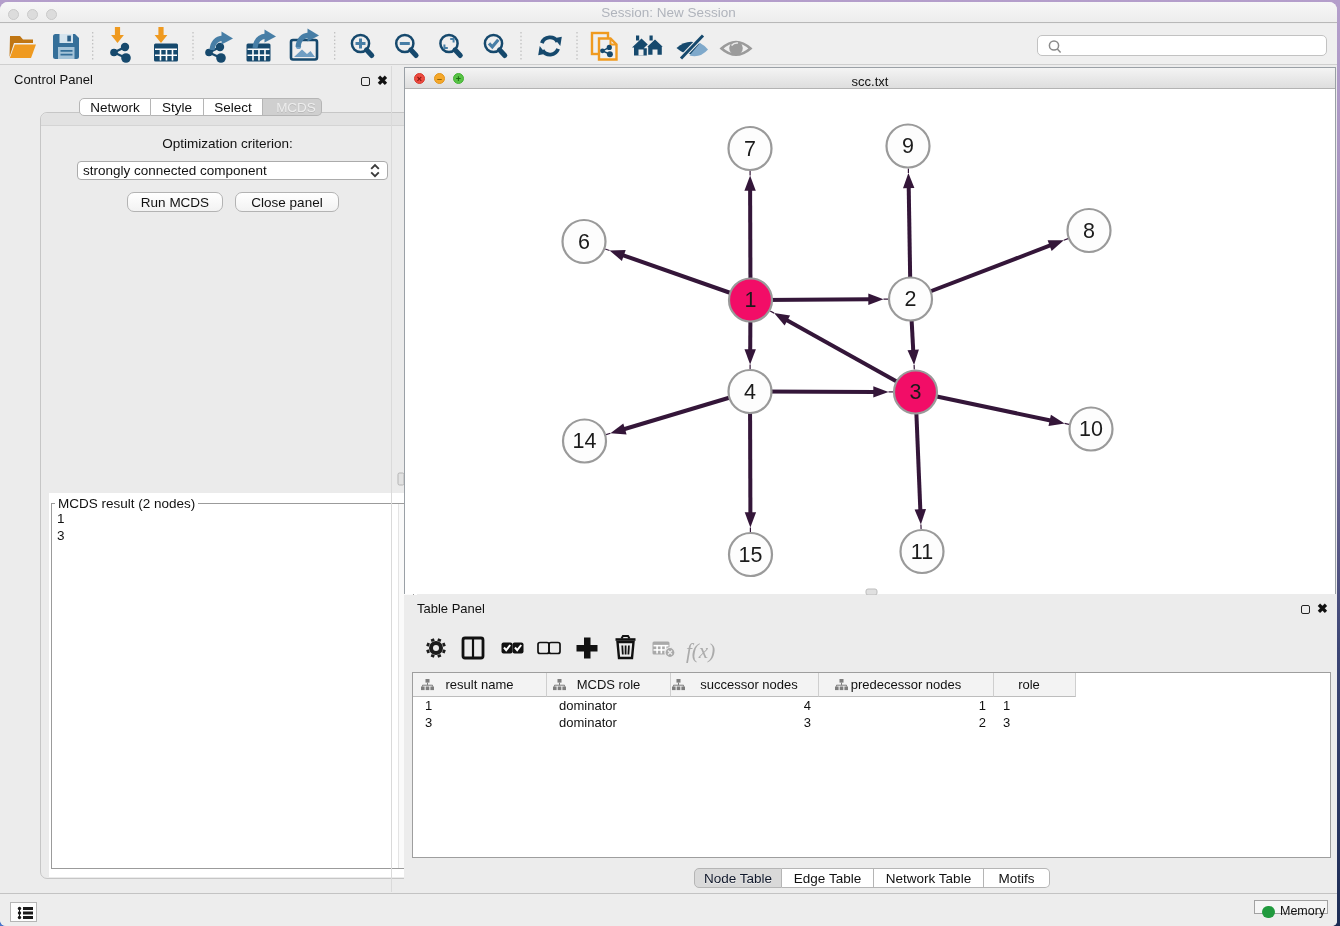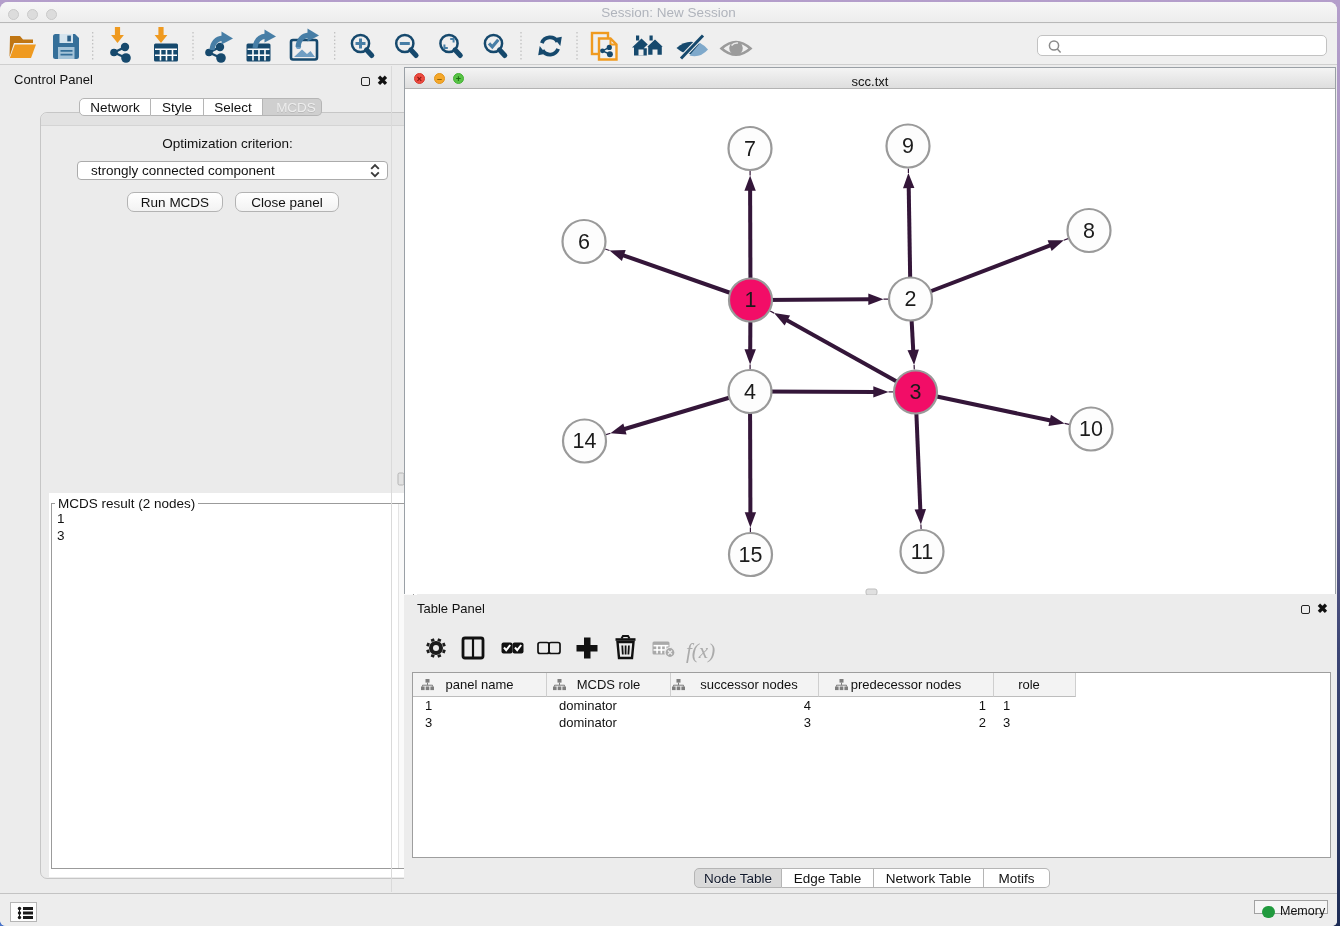"strongly connected component" #combo { padding-left: 13px -> 5px }
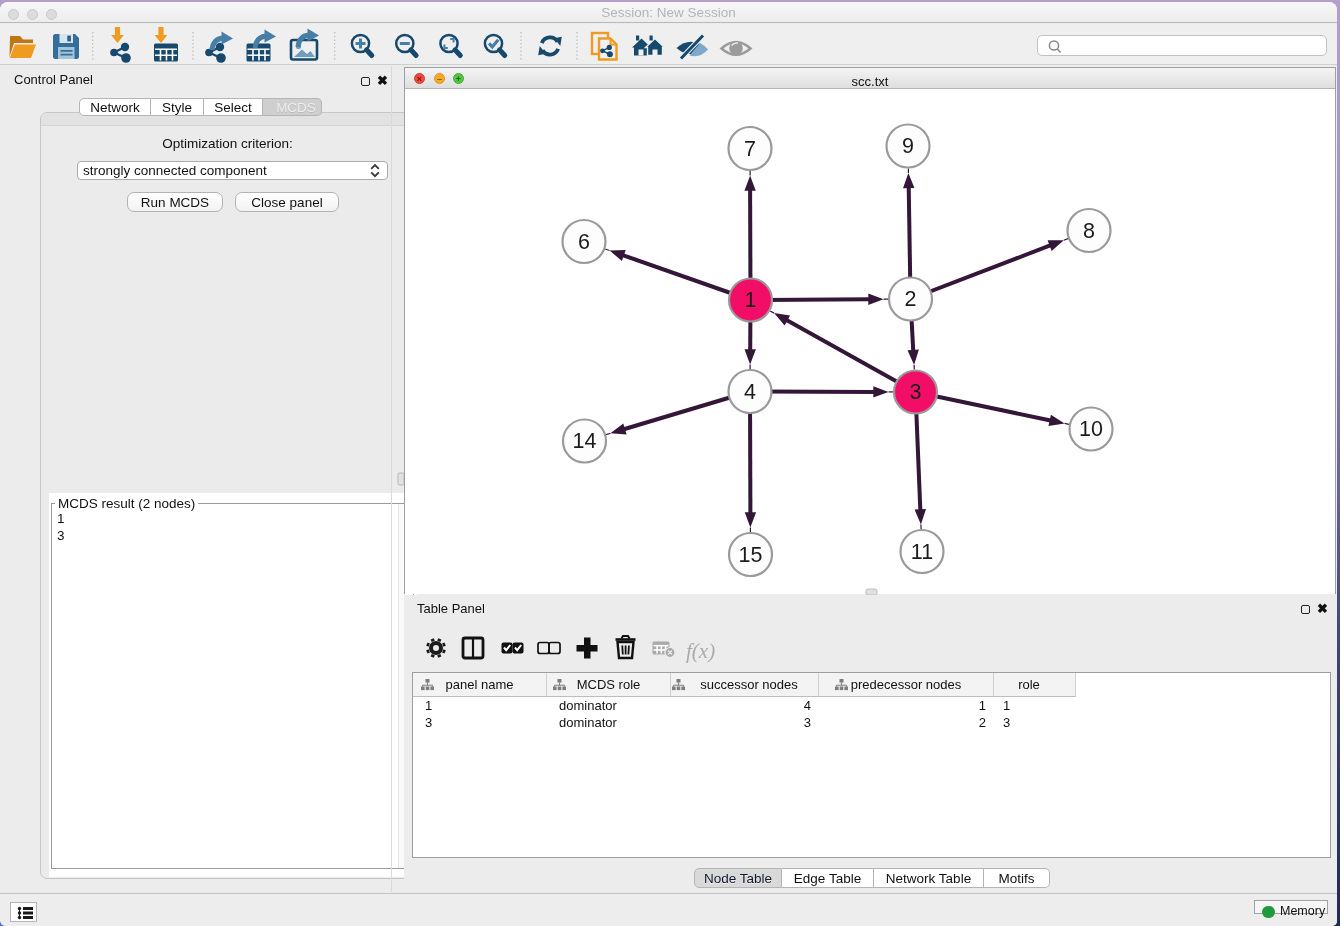"panel name" div.hcell { text: panel -> result }
